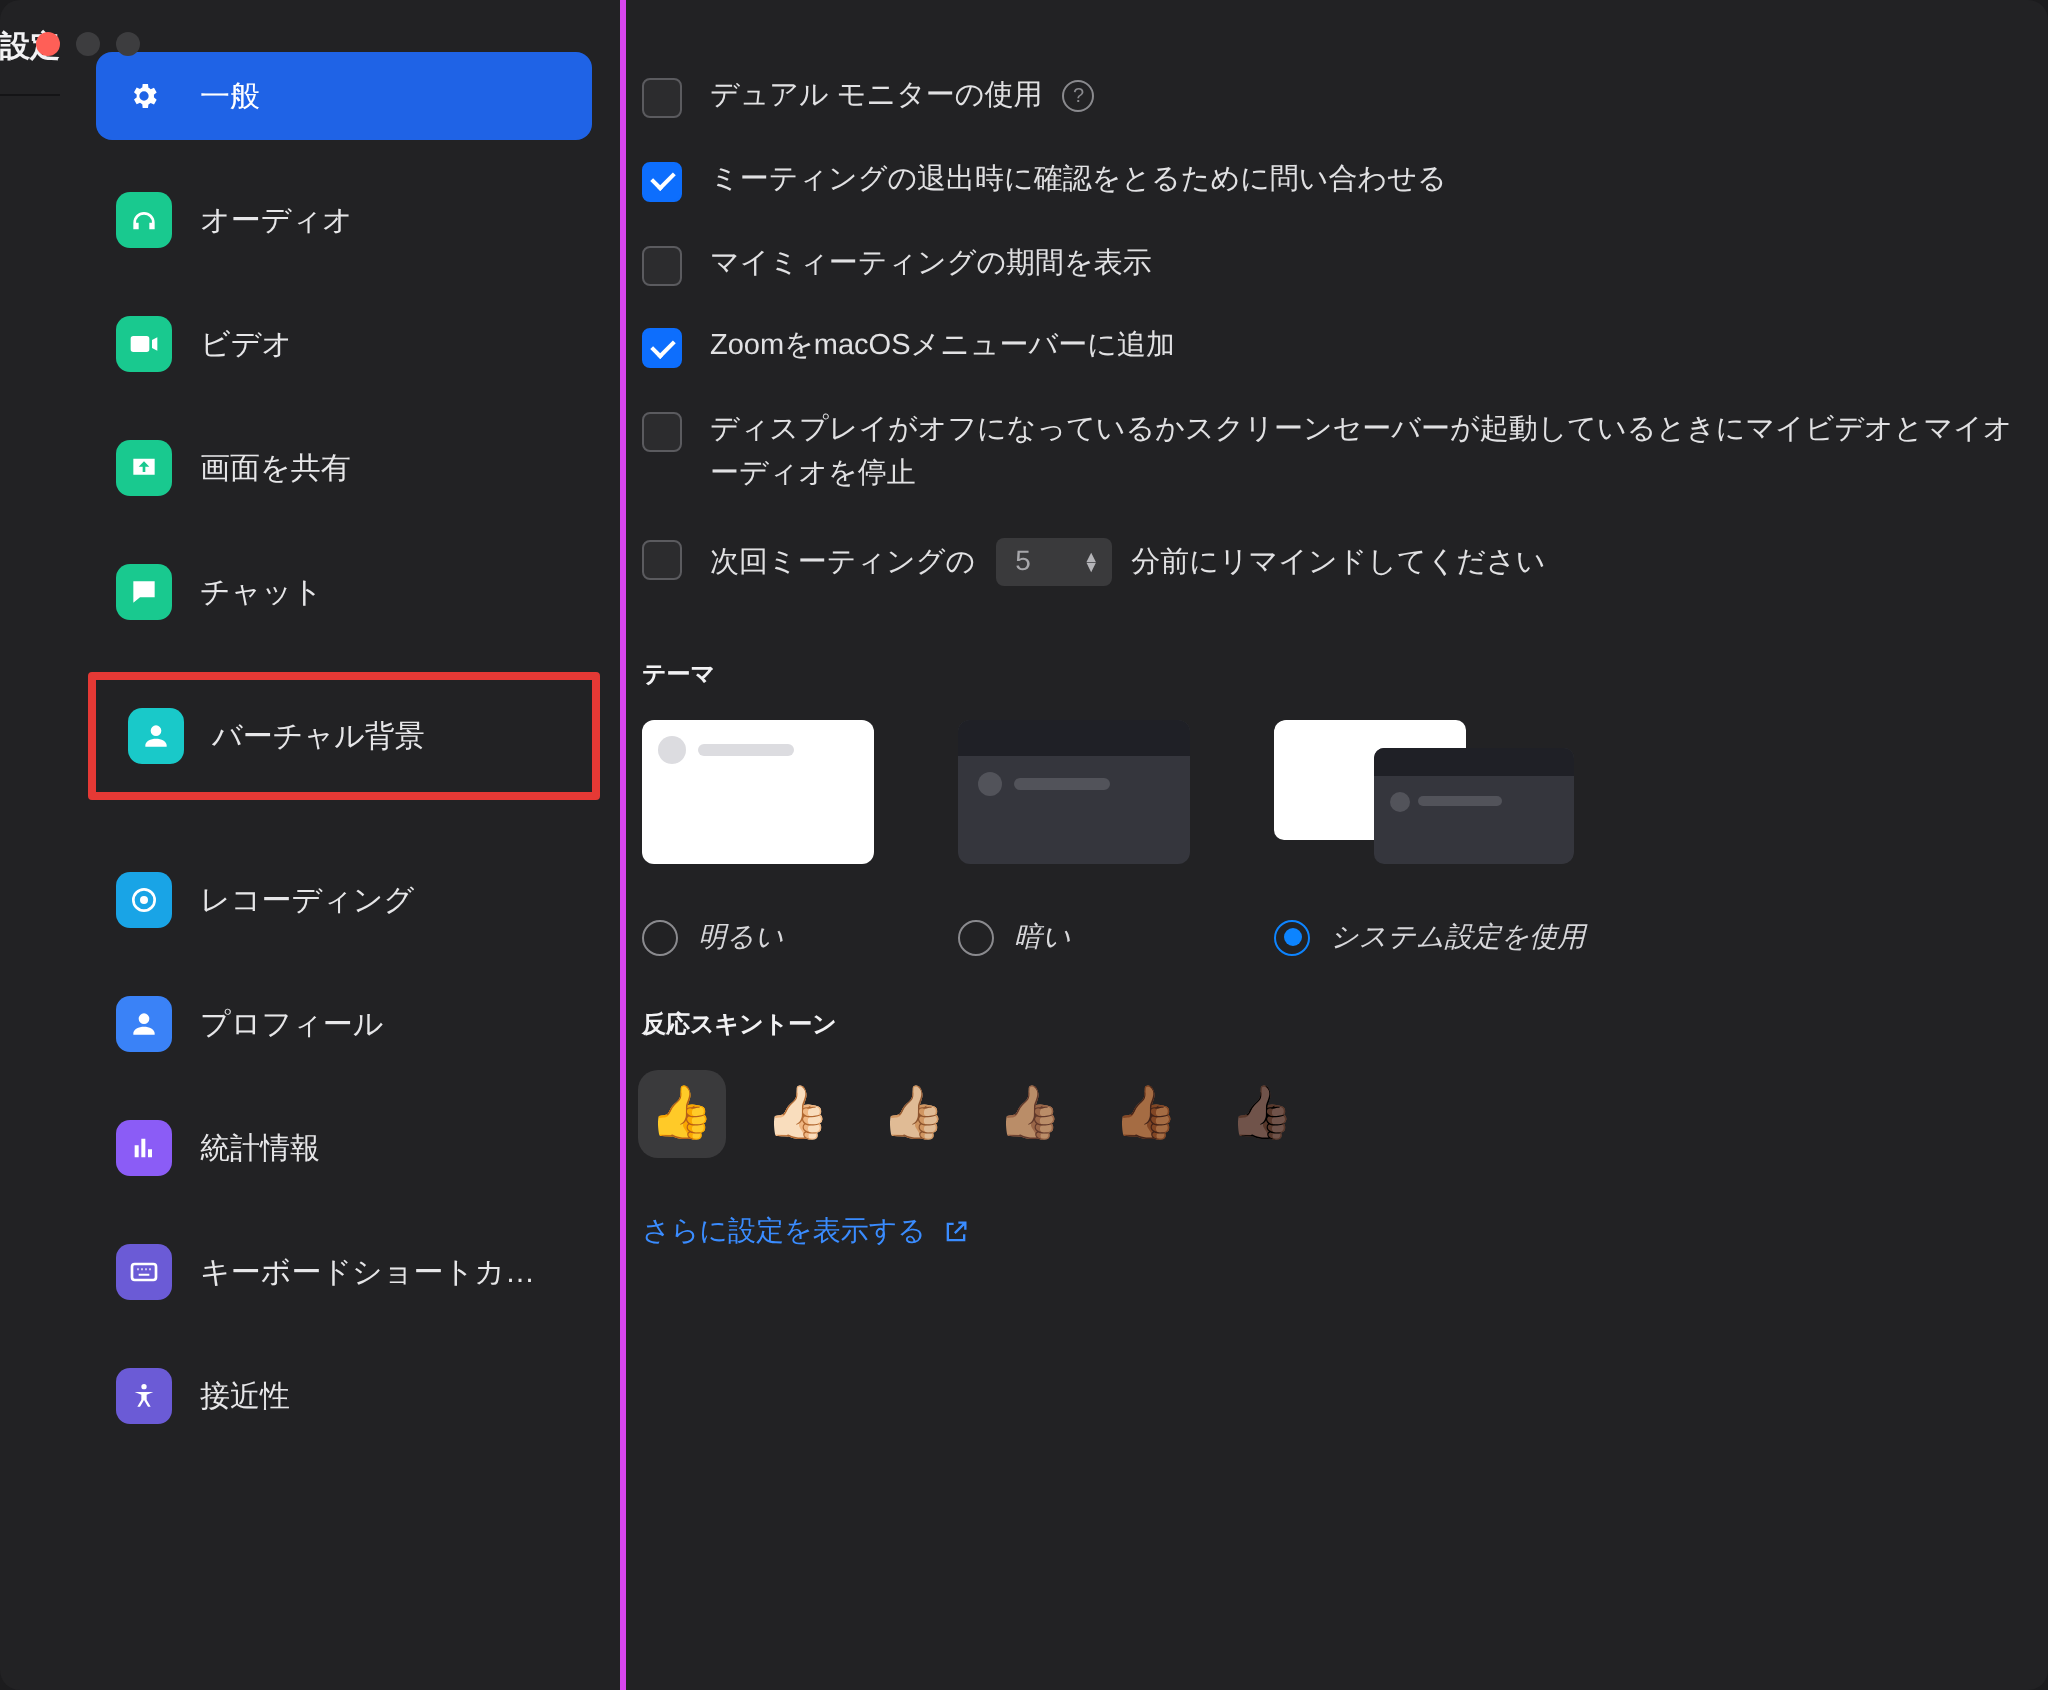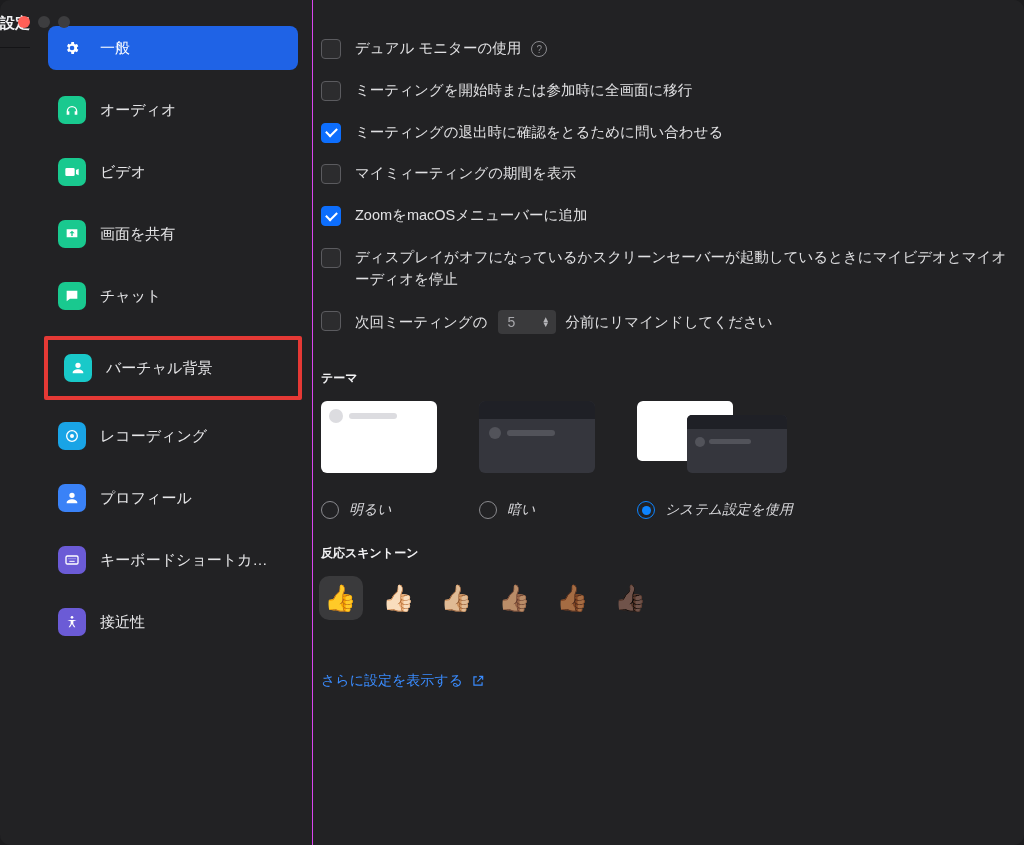"一般" .sidebar { border-right: 1px solid #d946ef -> 3px solid #d946ef }
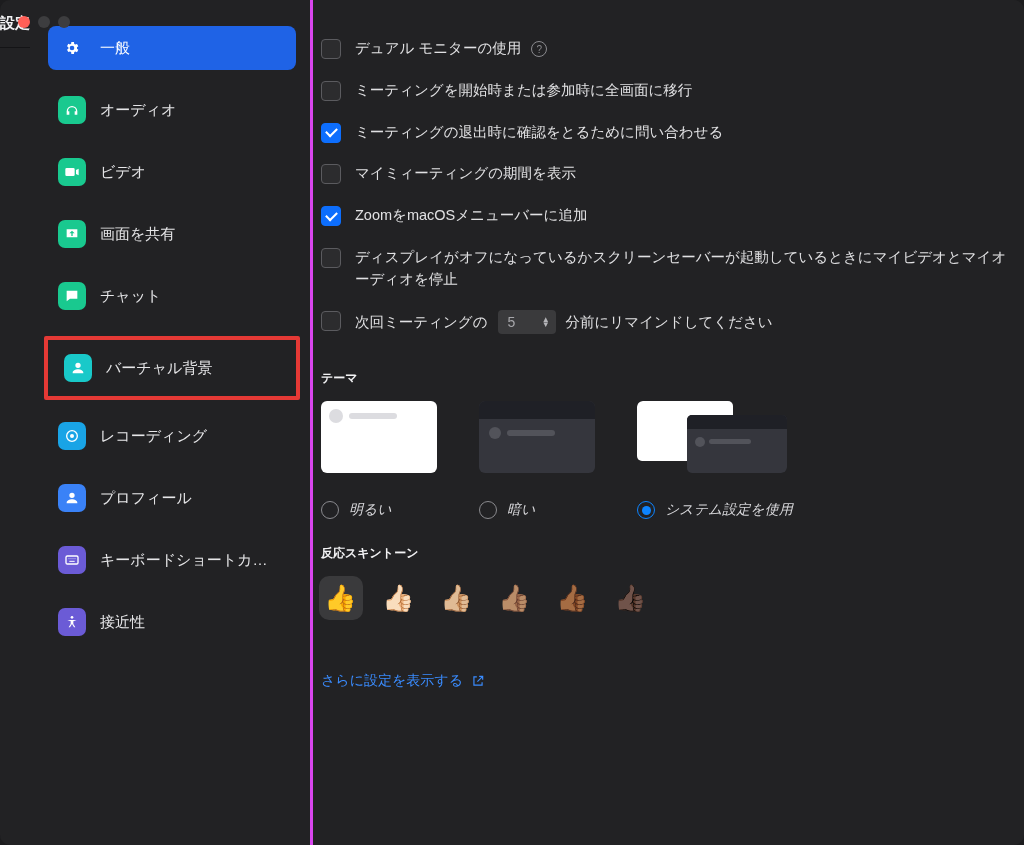"ミーティングを開始時または参加時に全画面に移行" div.checkbox-row { html: <div> <div></div> <div>ミーティングを開始時または参加時に全画面に移行</div> </div> -> none }
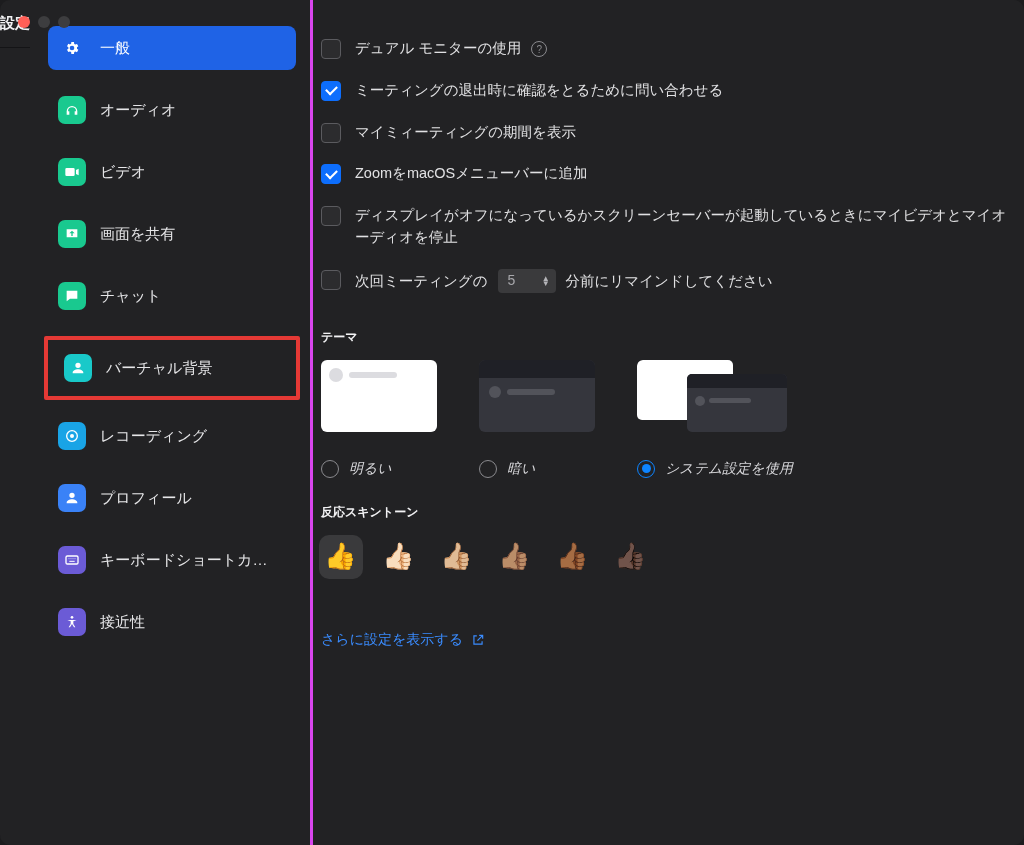"バーチャル背景" .highlight-border { margin-bottom: 14px -> 28px }
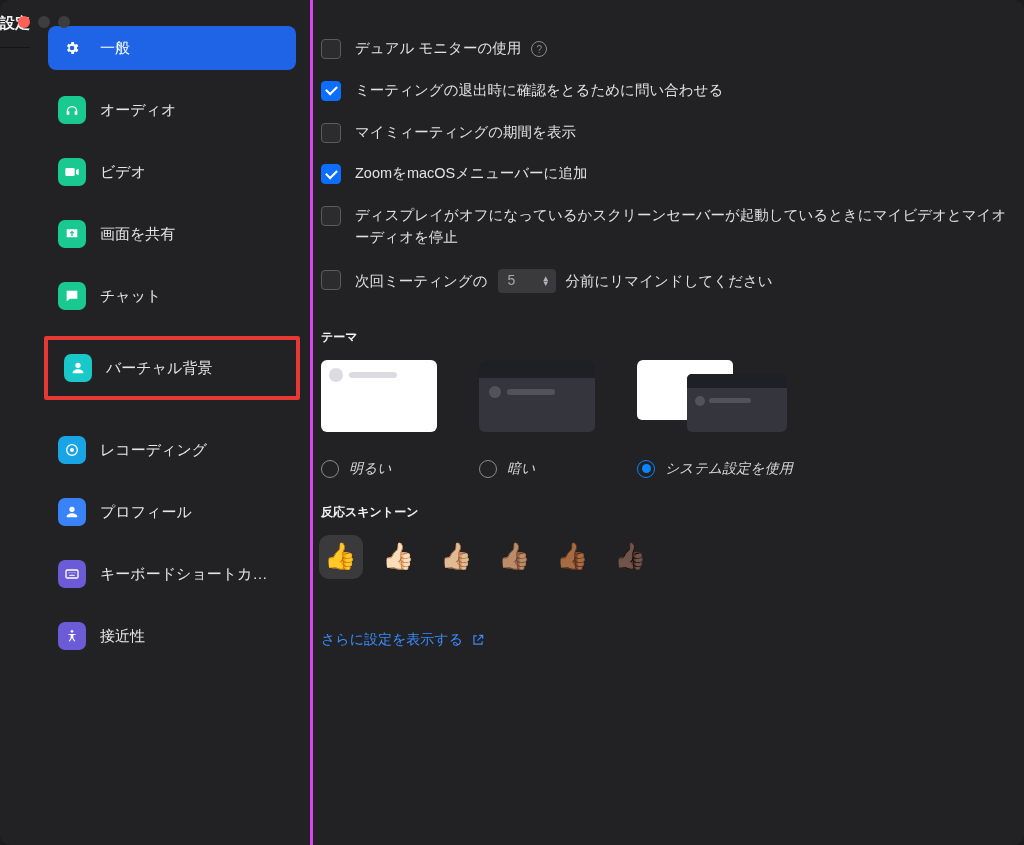"統計情報" div.sidebar-item { html: none -> <div> <span> <svg> <path></path> </svg> </span> <span>統計情報</span> </div> }
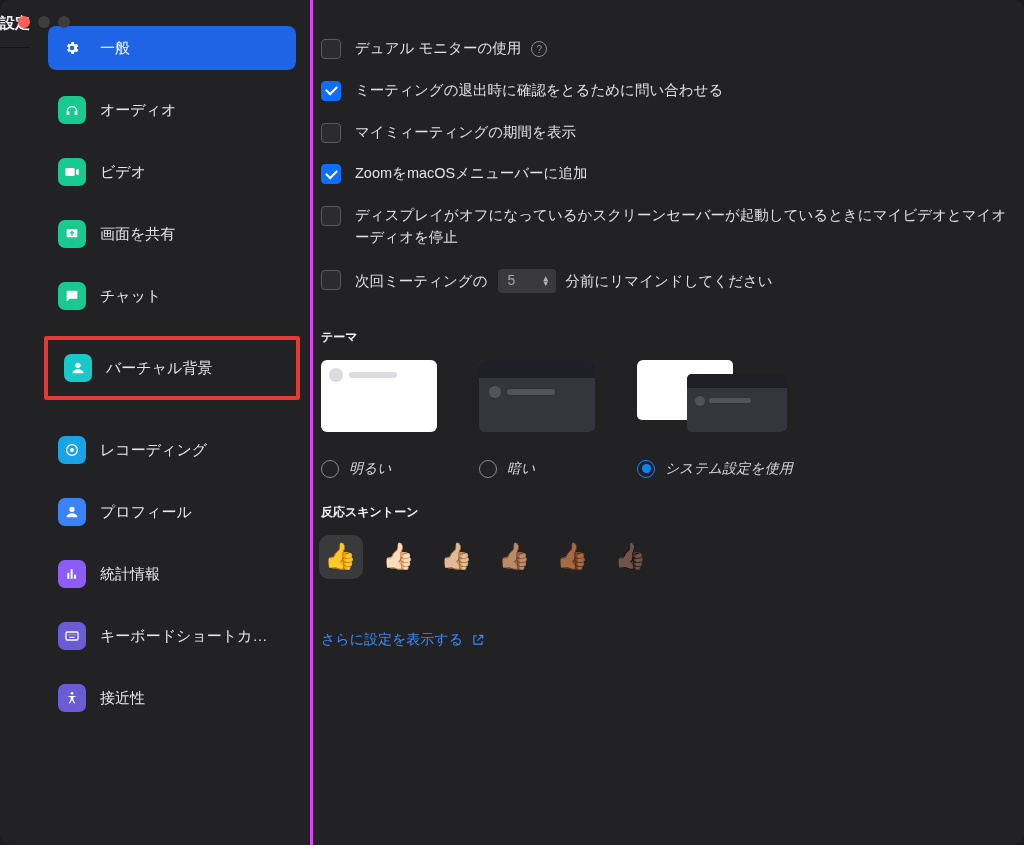"さらに設定を表示する" .link-row { margin-top: 52px -> 28px }
